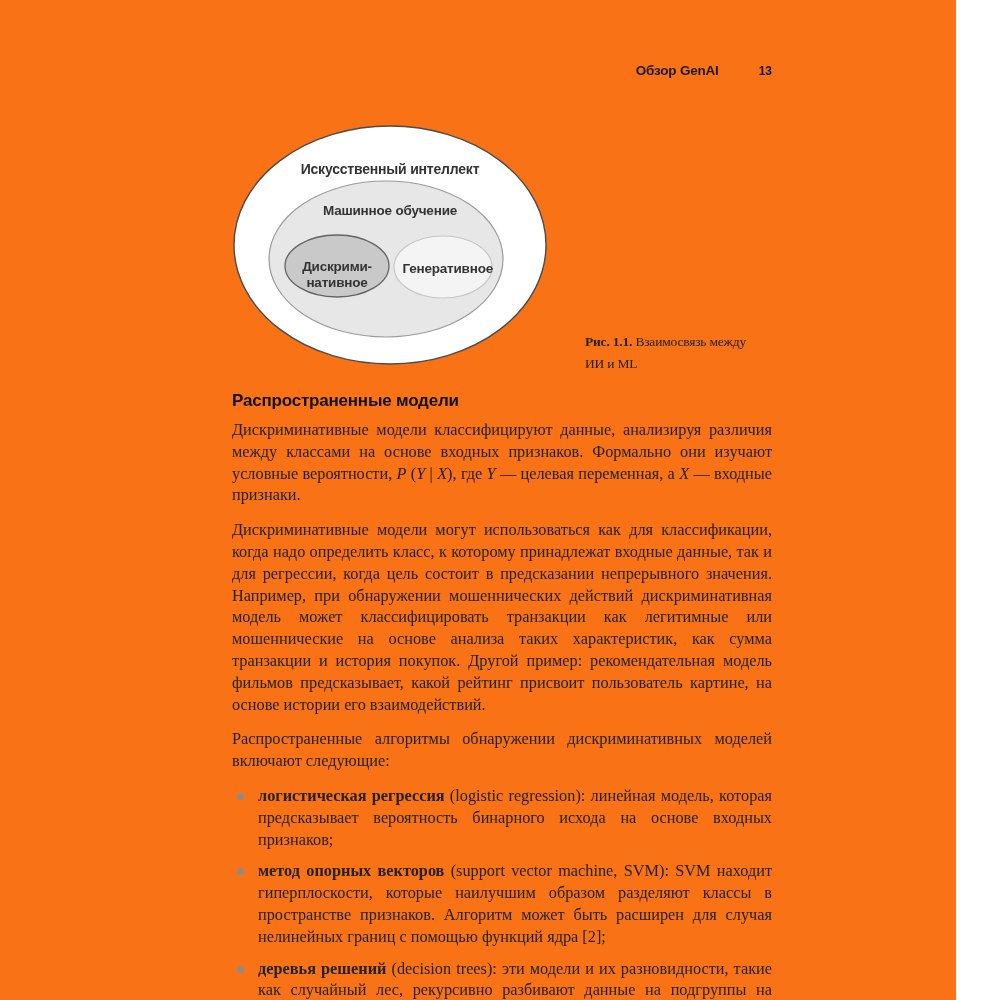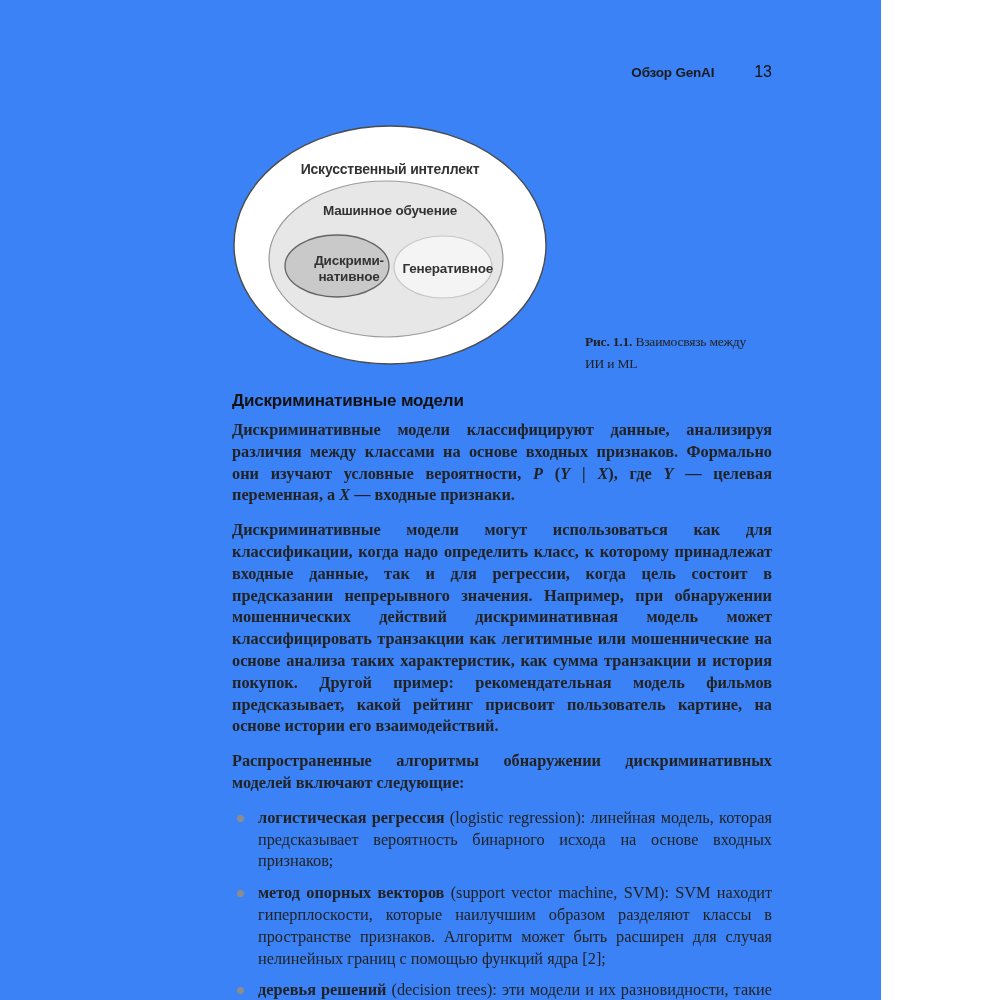"Обзор GenAI" .page { background: #3b82f6 -> #f97316; width: 881px -> 956px }
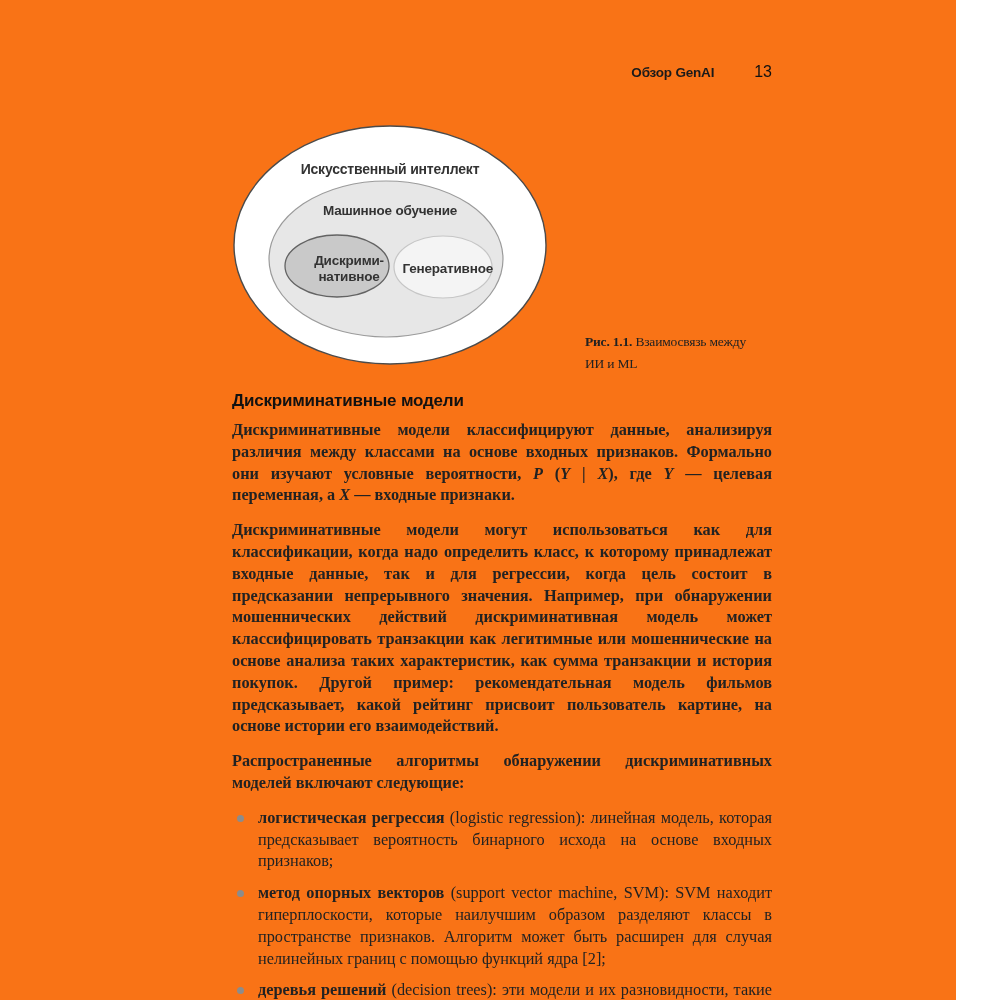"13" .page-num { font-size: 16px -> 12px; font-weight: 400 -> 700 }
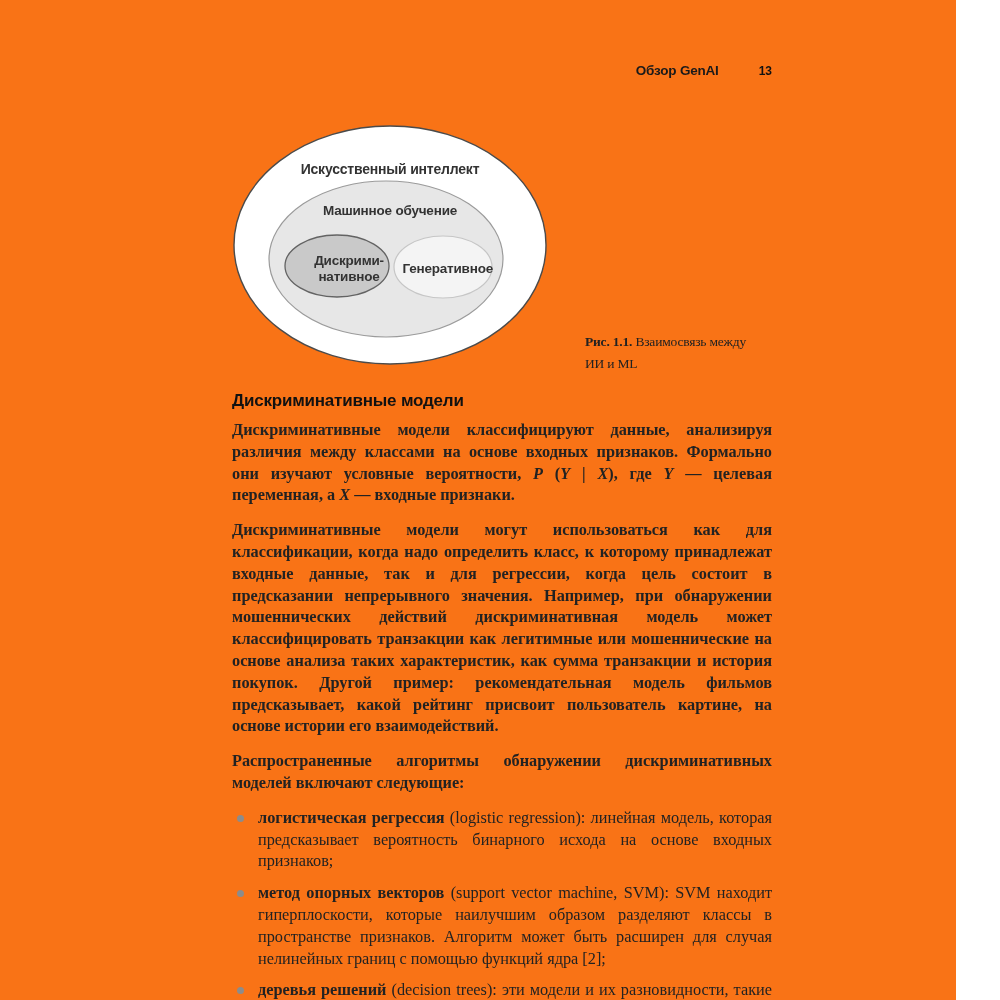"Дискрими-" .disc-label { margin-left: 12px -> none; top: 253px -> 259px }
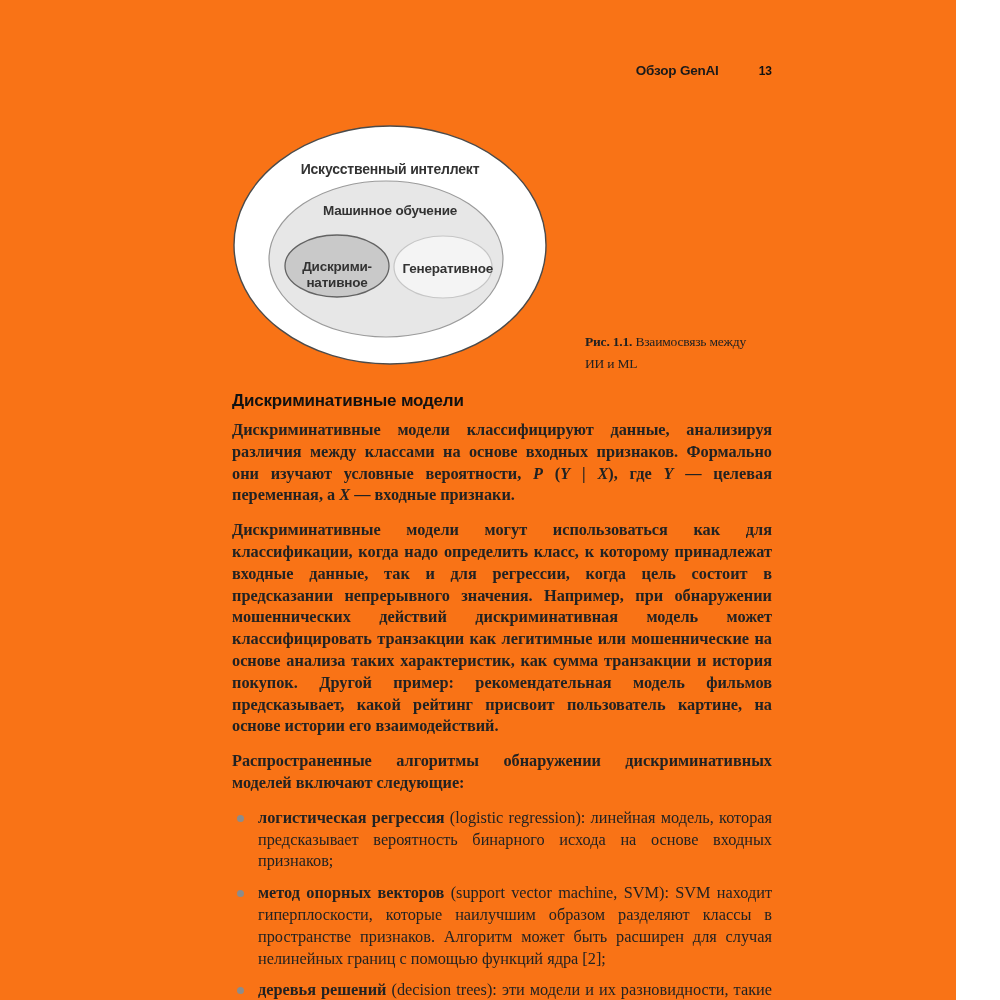"Дискриминативные модели" h2 { text: Дискриминативные -> Распространенные }
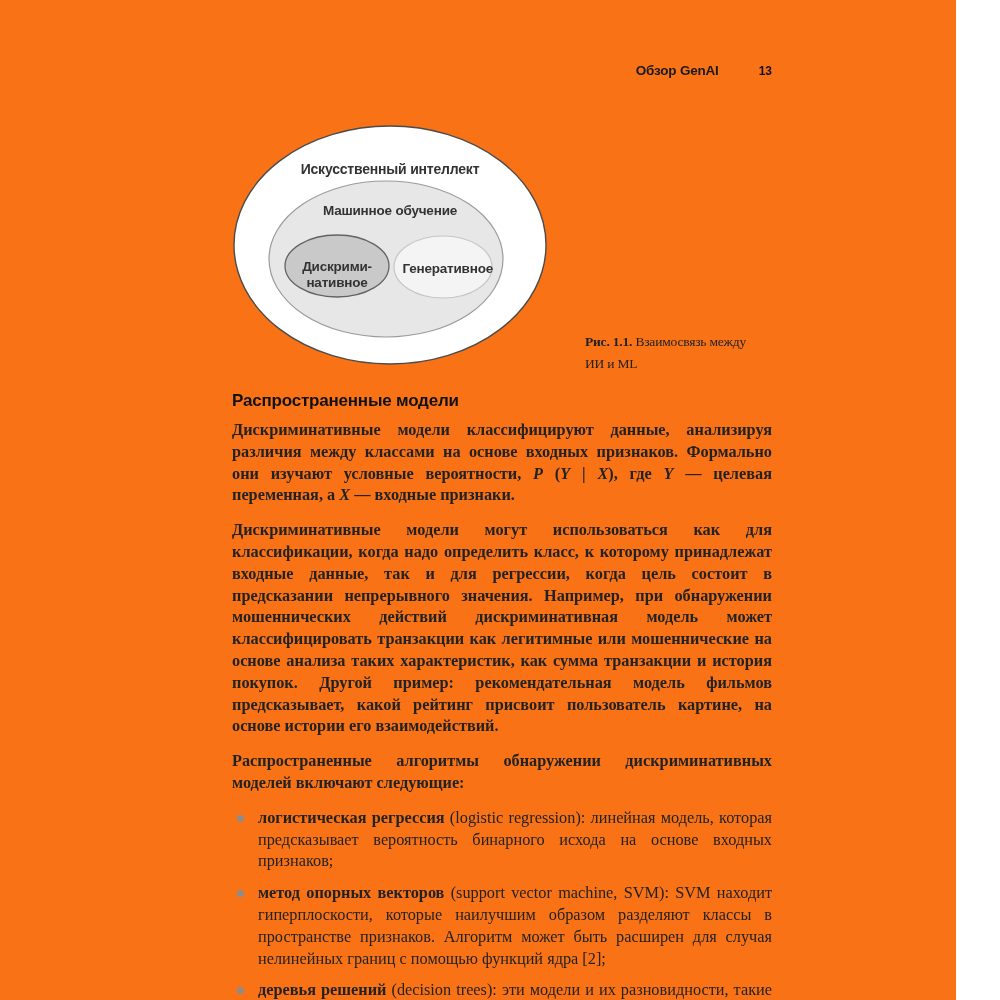"Дискриминативные модели классифицируют" .content p { font-weight: bold -> none }
